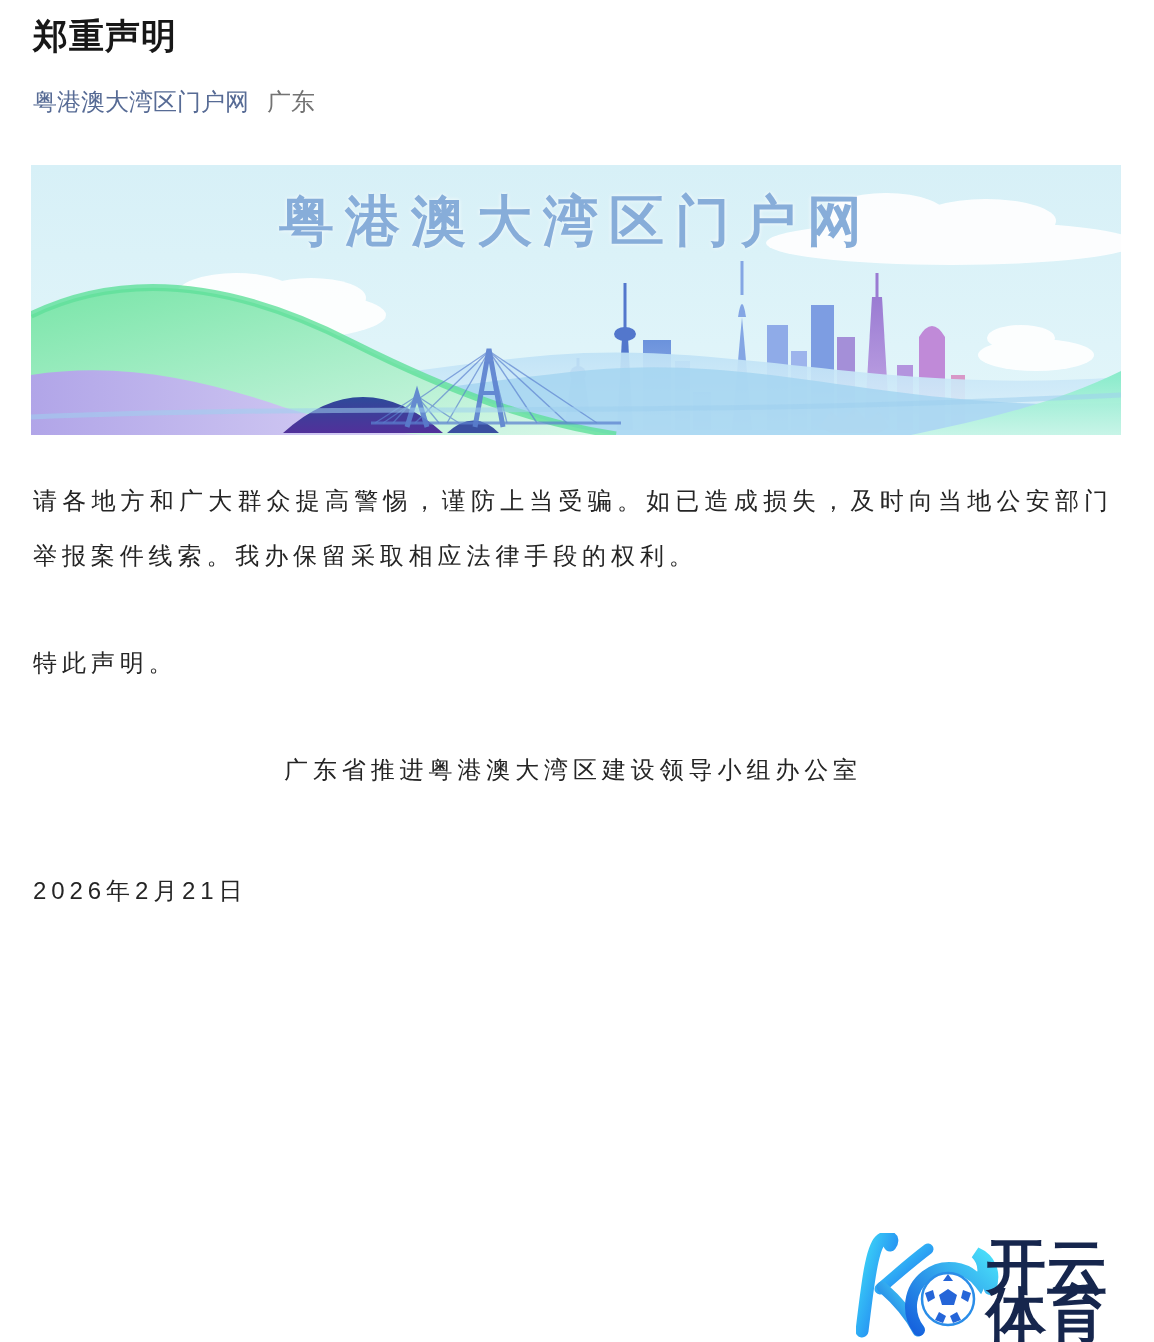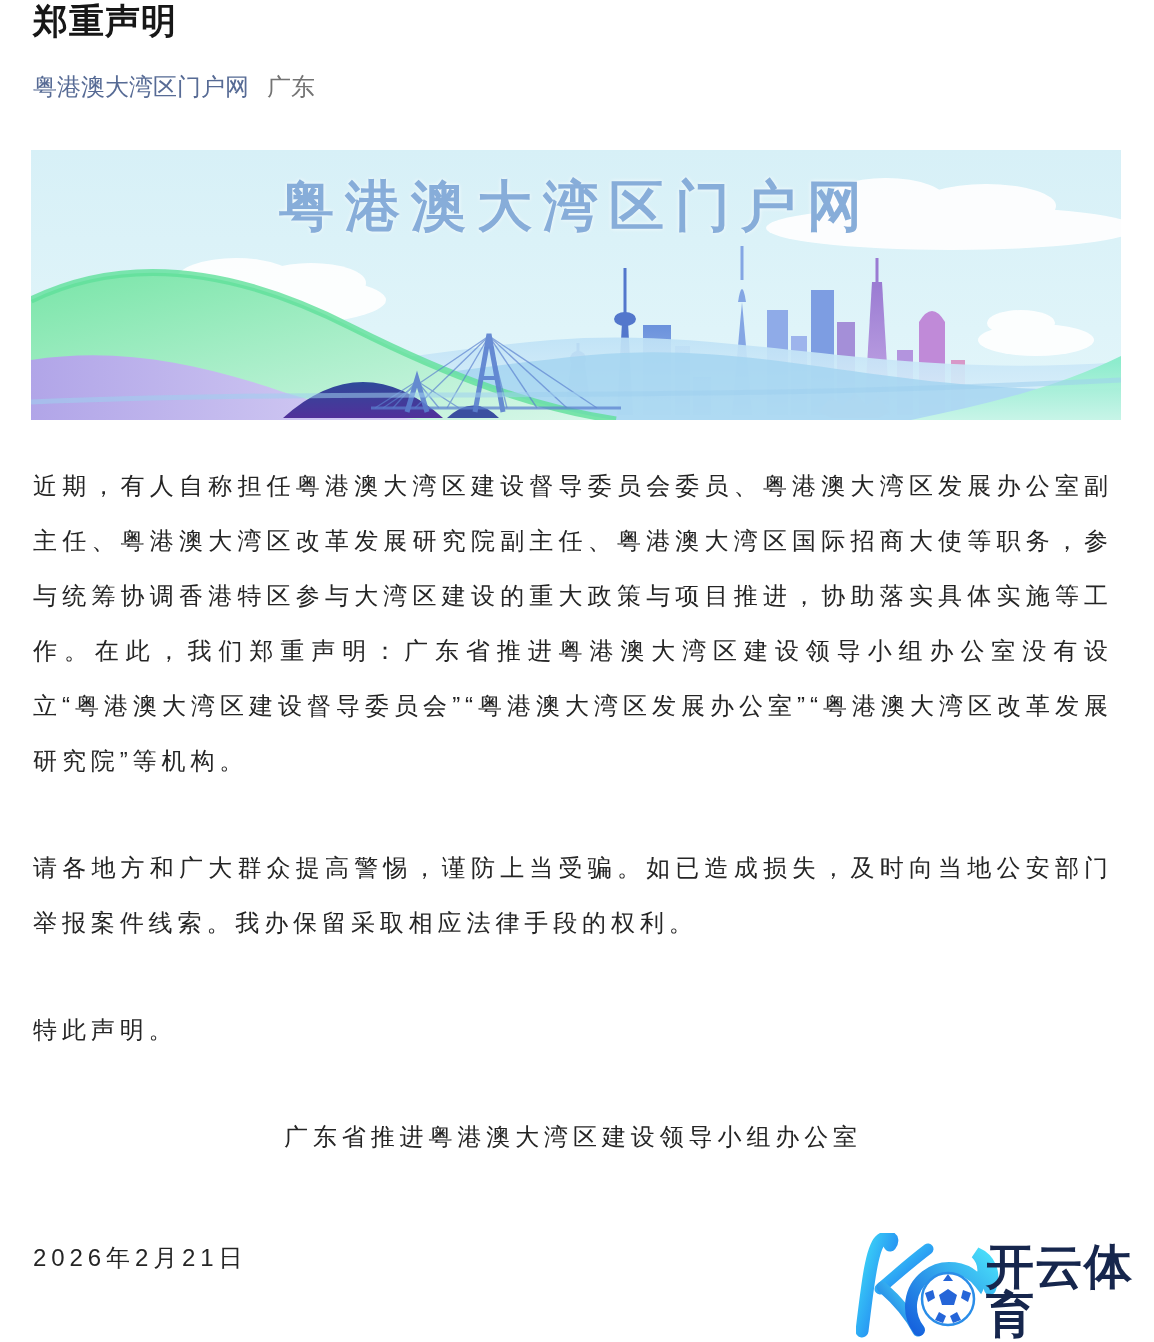"郑重声明" .title { padding-top: none -> 15px }
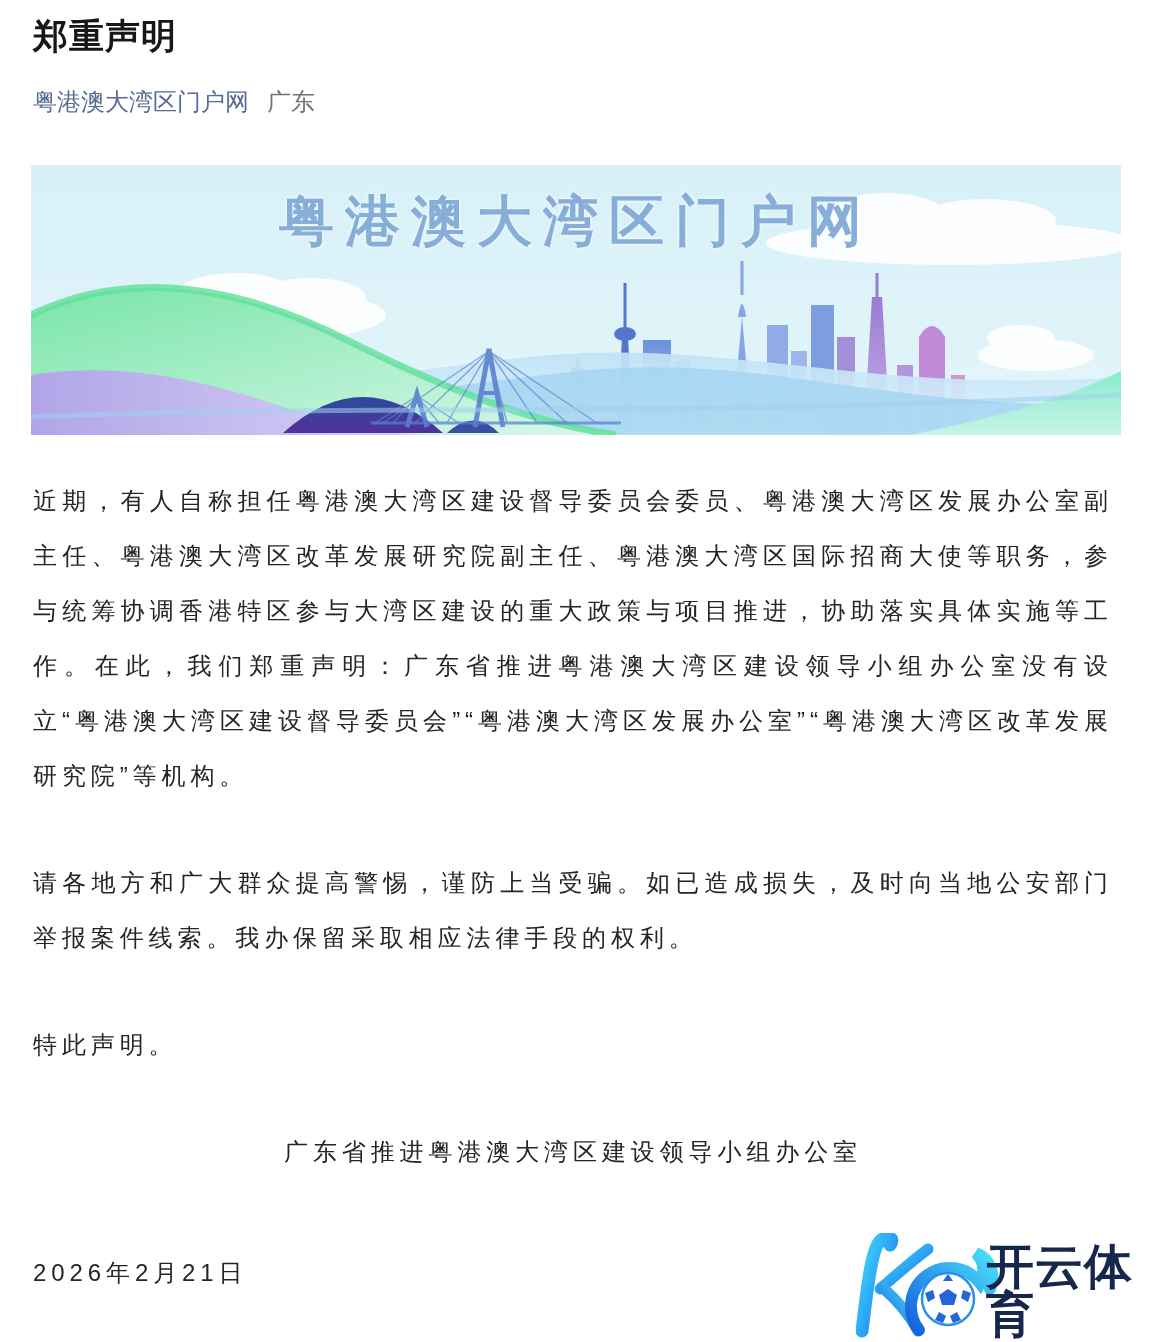"近期，有人自称担任粤港澳大湾区建设督导委员会委员、粤港澳大湾区发展办公室副主任、" p { html: <p>近期，有人自称担任粤港澳大湾区建设督导委员会委员、粤港澳大湾区发展办公室副主任、粤港澳大湾区改革发展研究院副主任、粤港澳大湾区国际招商大使等职务，参与统筹协调香港特区参与大湾区建设的重大政策与项目推进，协助落实具体实施等工作。在此，我们郑重声明：广东省推进粤港澳大湾区建设领导小组办公室没有设立“粤港澳大湾区建设督导委员会”“粤港澳大湾区发展办公室”“粤港澳大湾区改革发展研究院”等机构。</p> -> none }
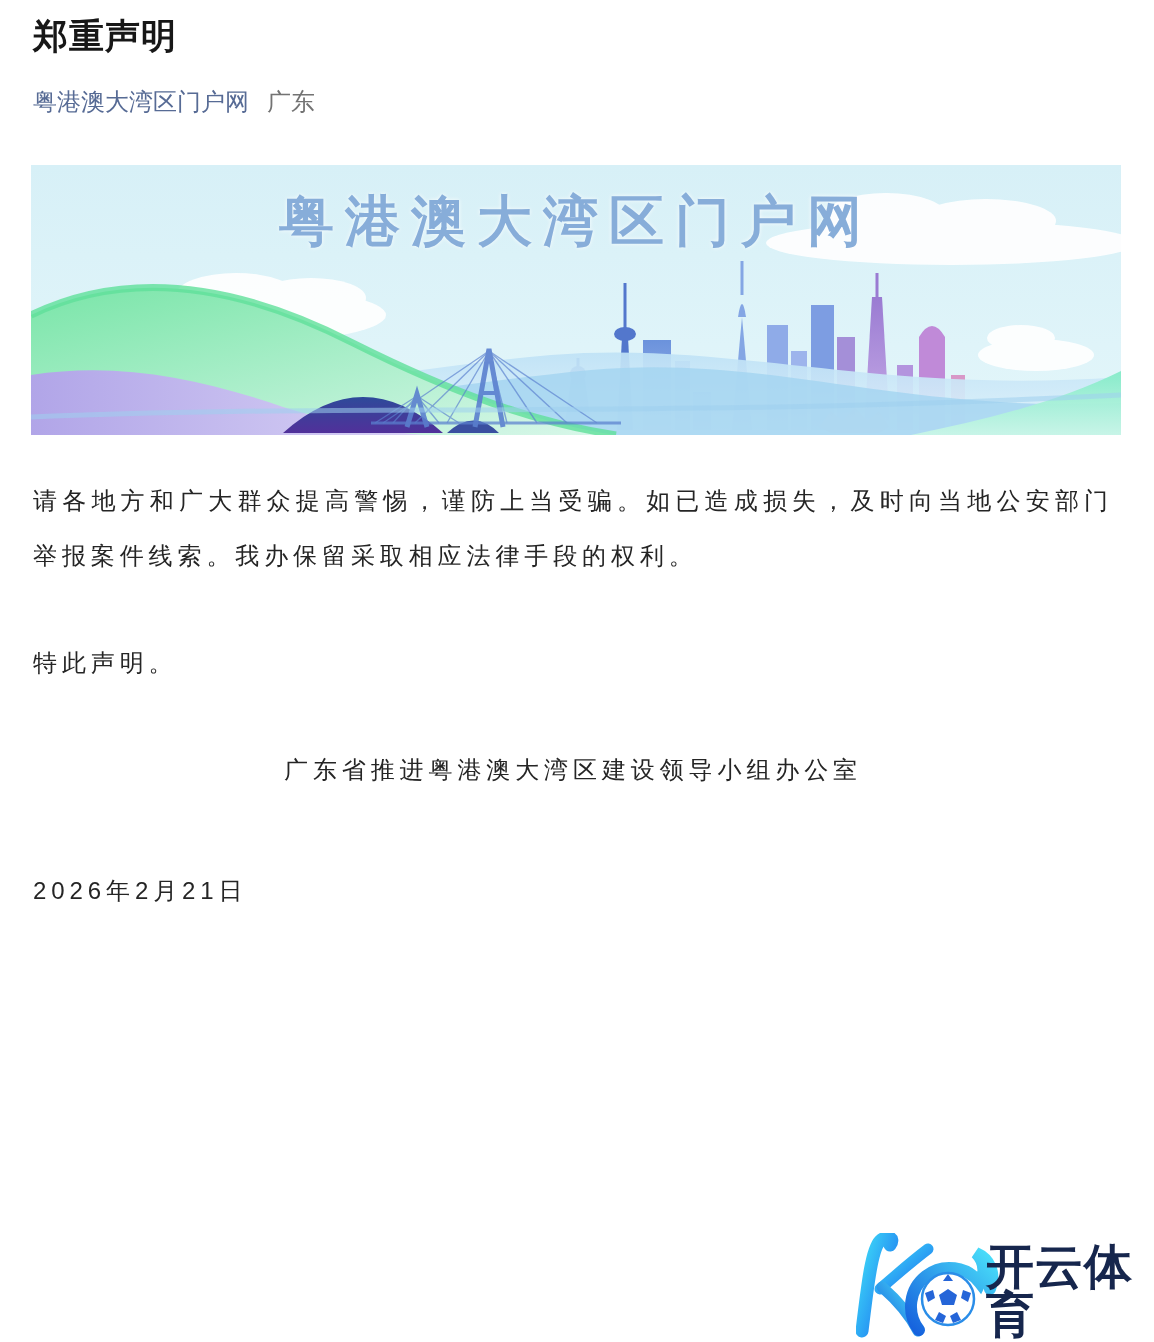"开云体育" .wm-text .brand { font-size: 48px -> 60px }
